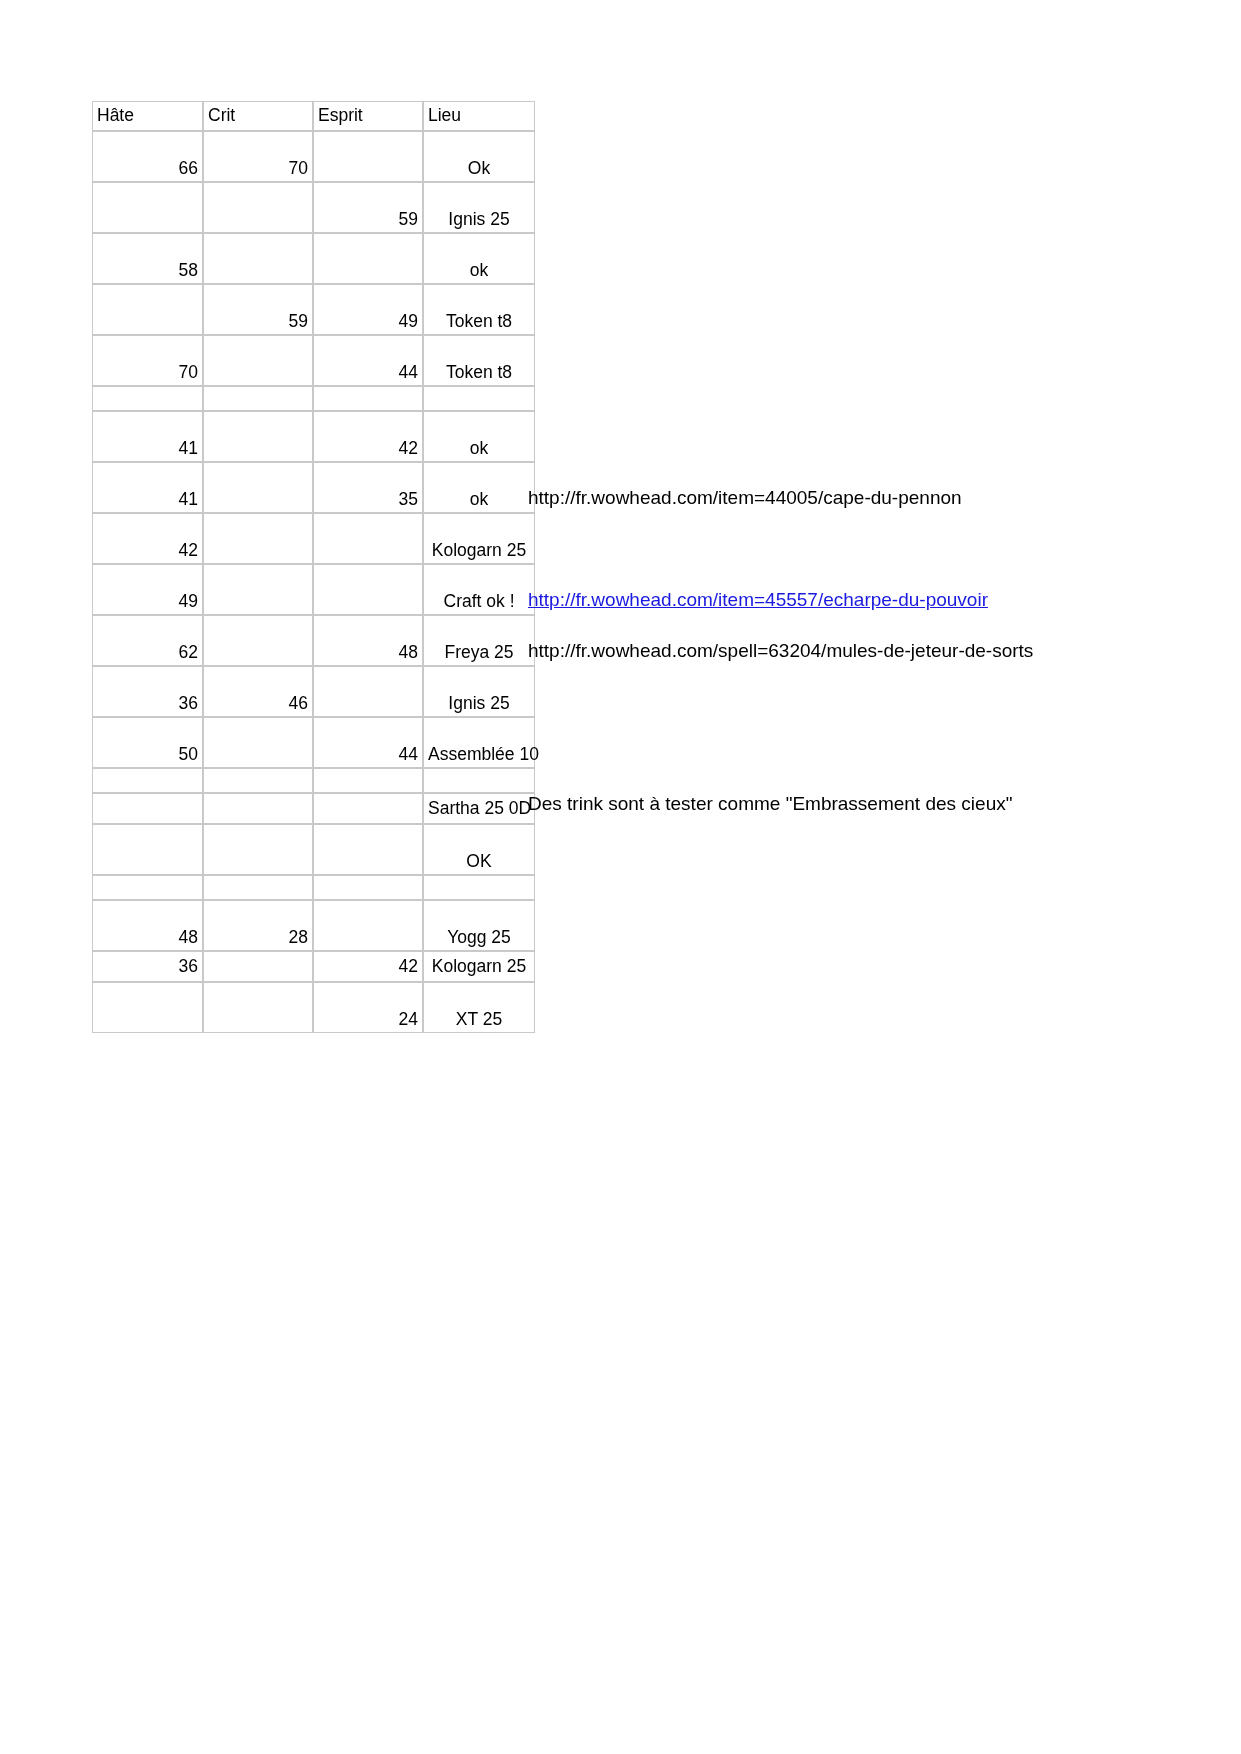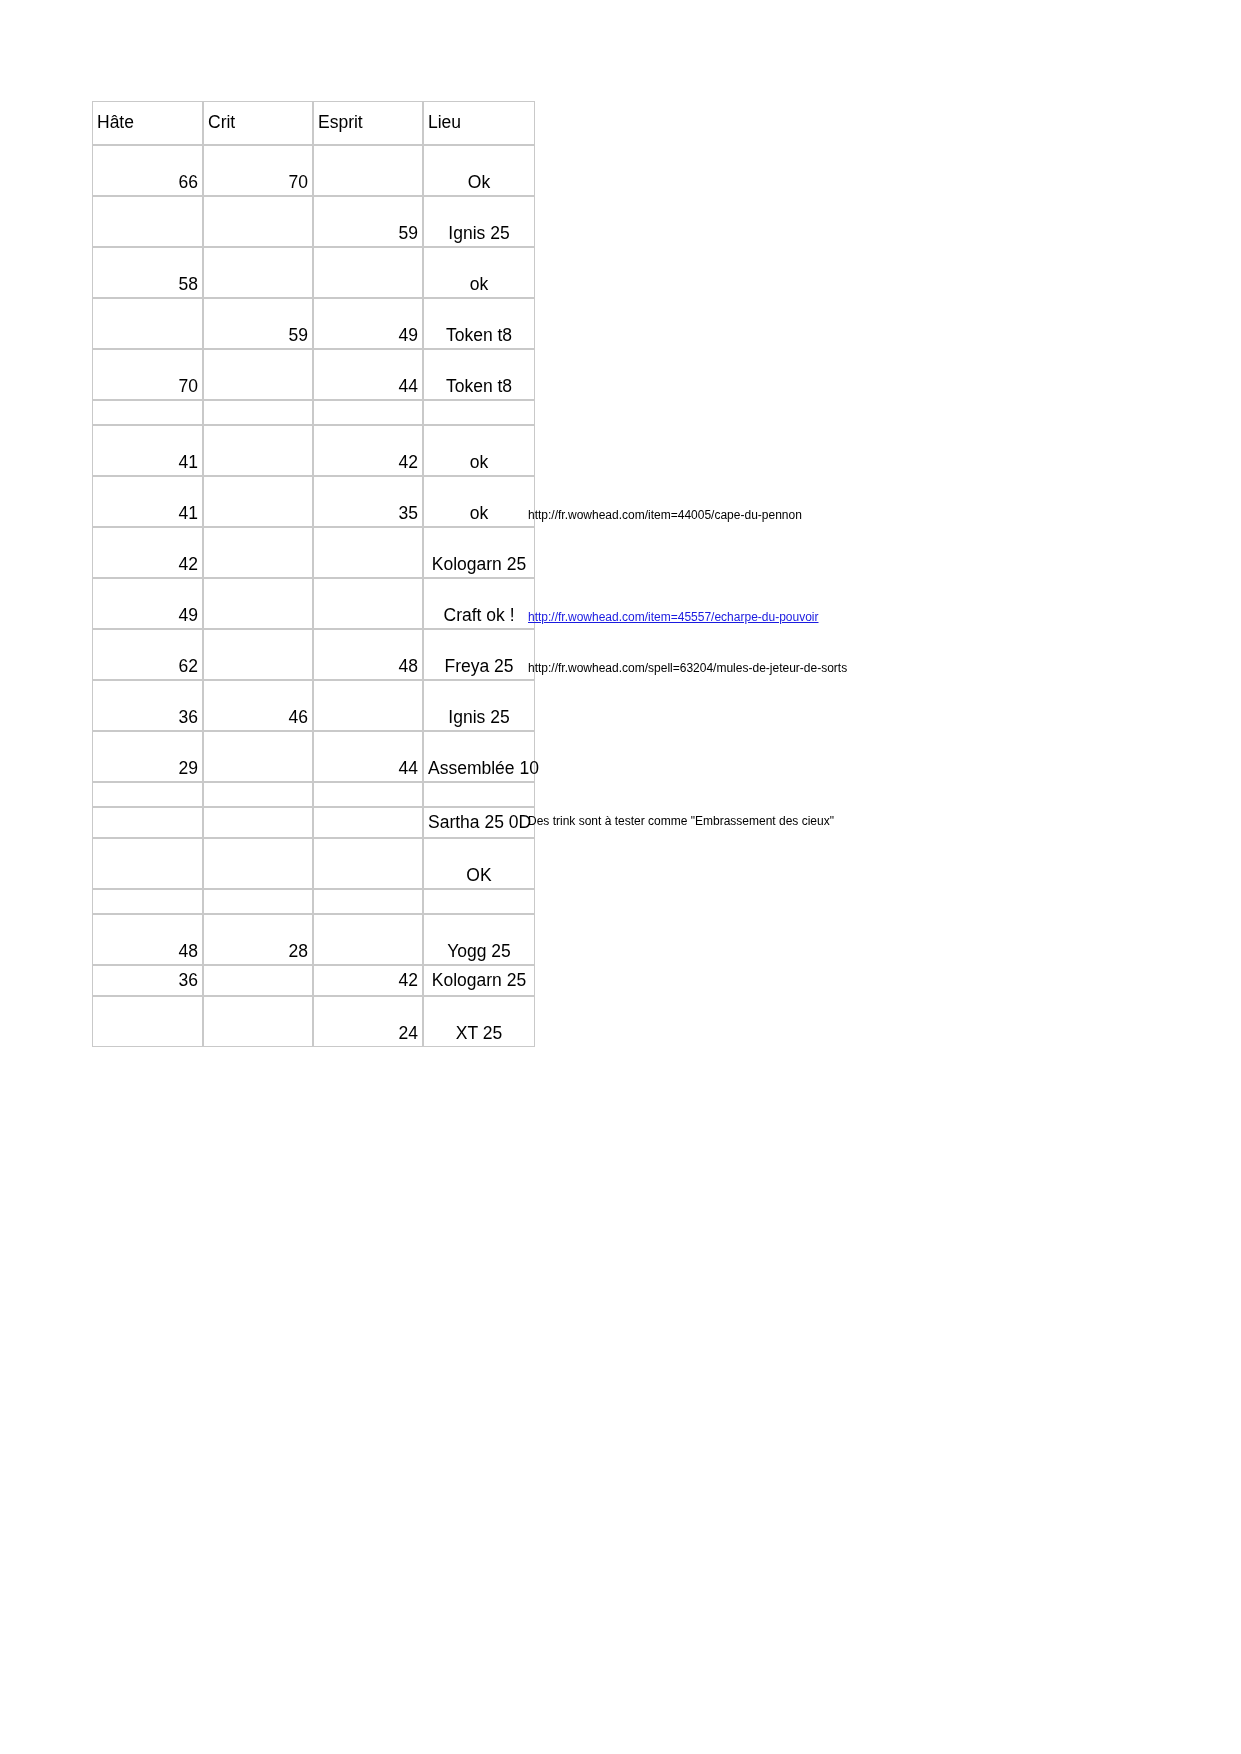"Hâte" table.sheet tr.r-head td { height: 44px -> 30px }
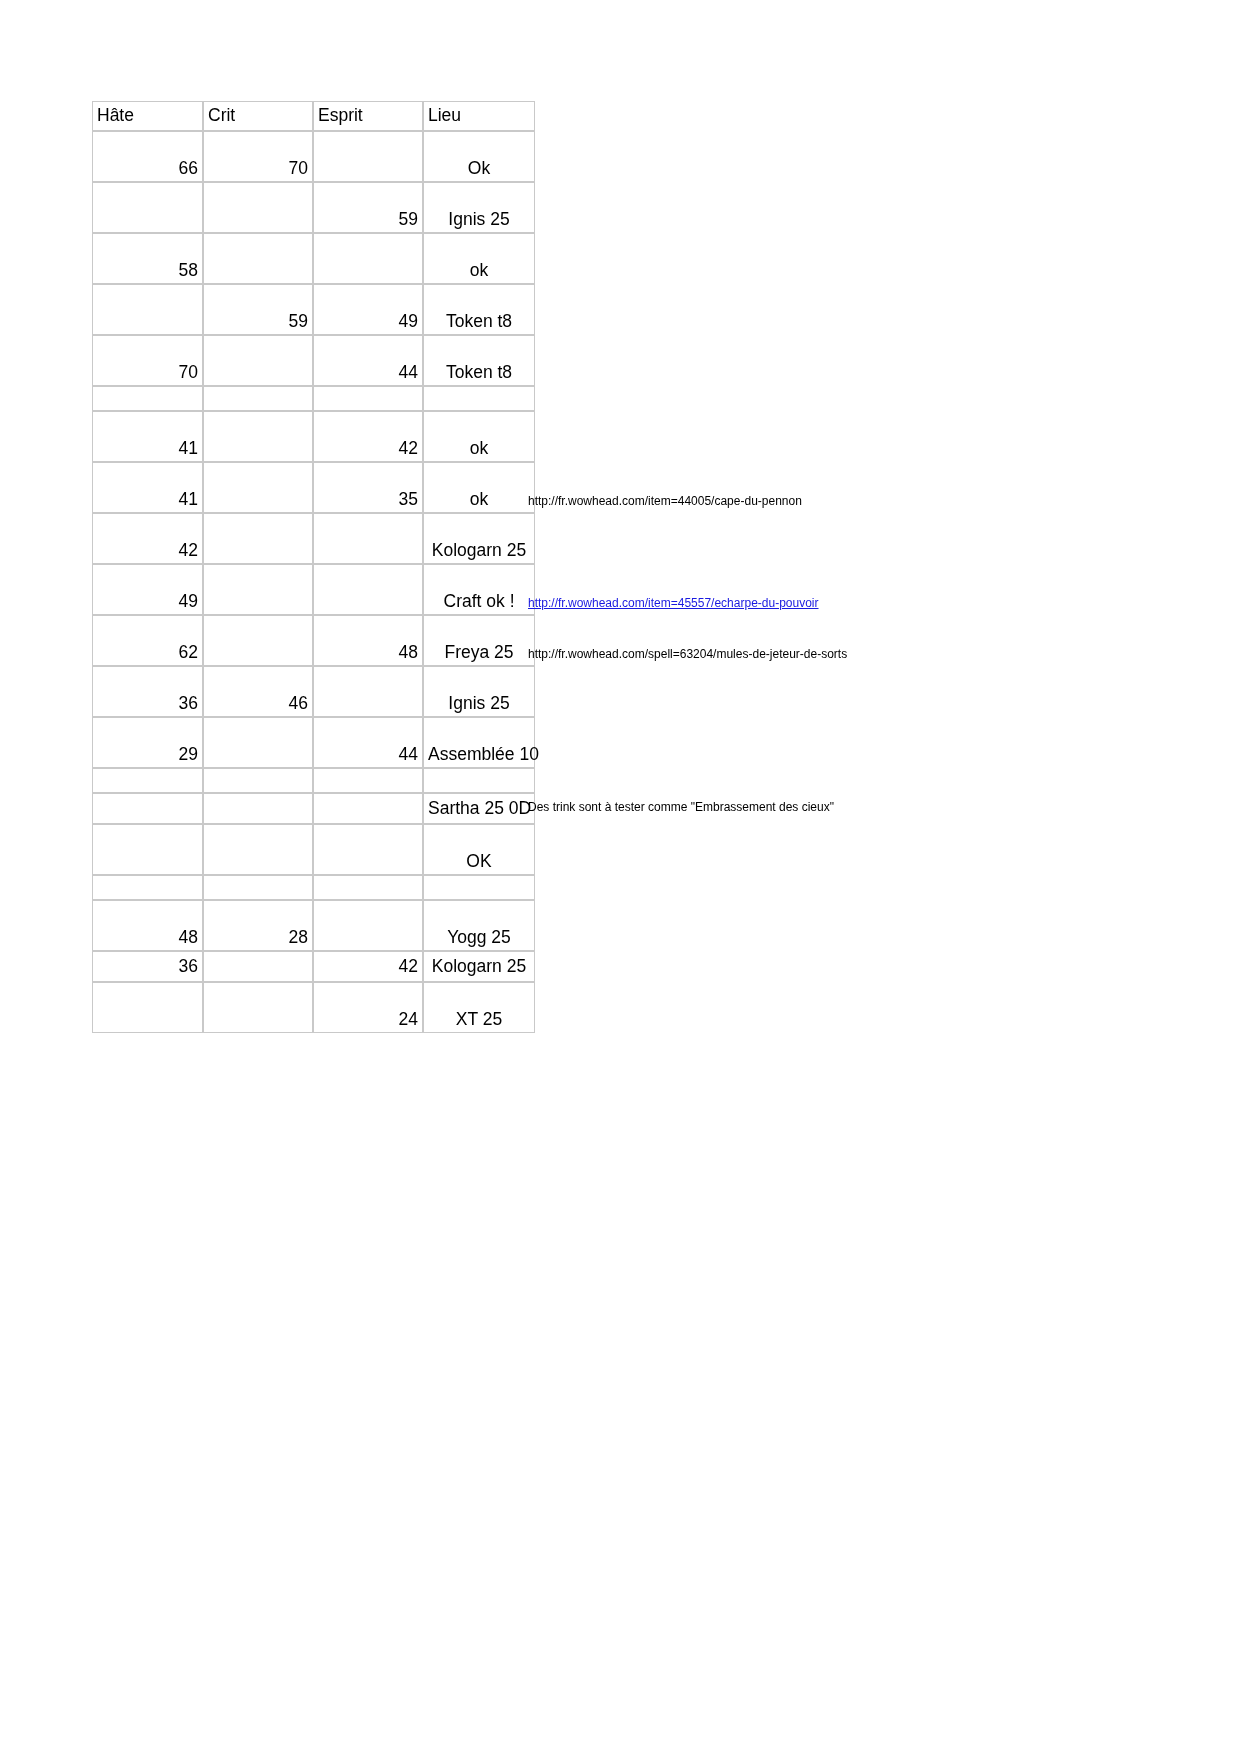"http://fr.wowhead.com/item=44005/cape-du" td.spill .overflow { font-size: 12px -> 19px }
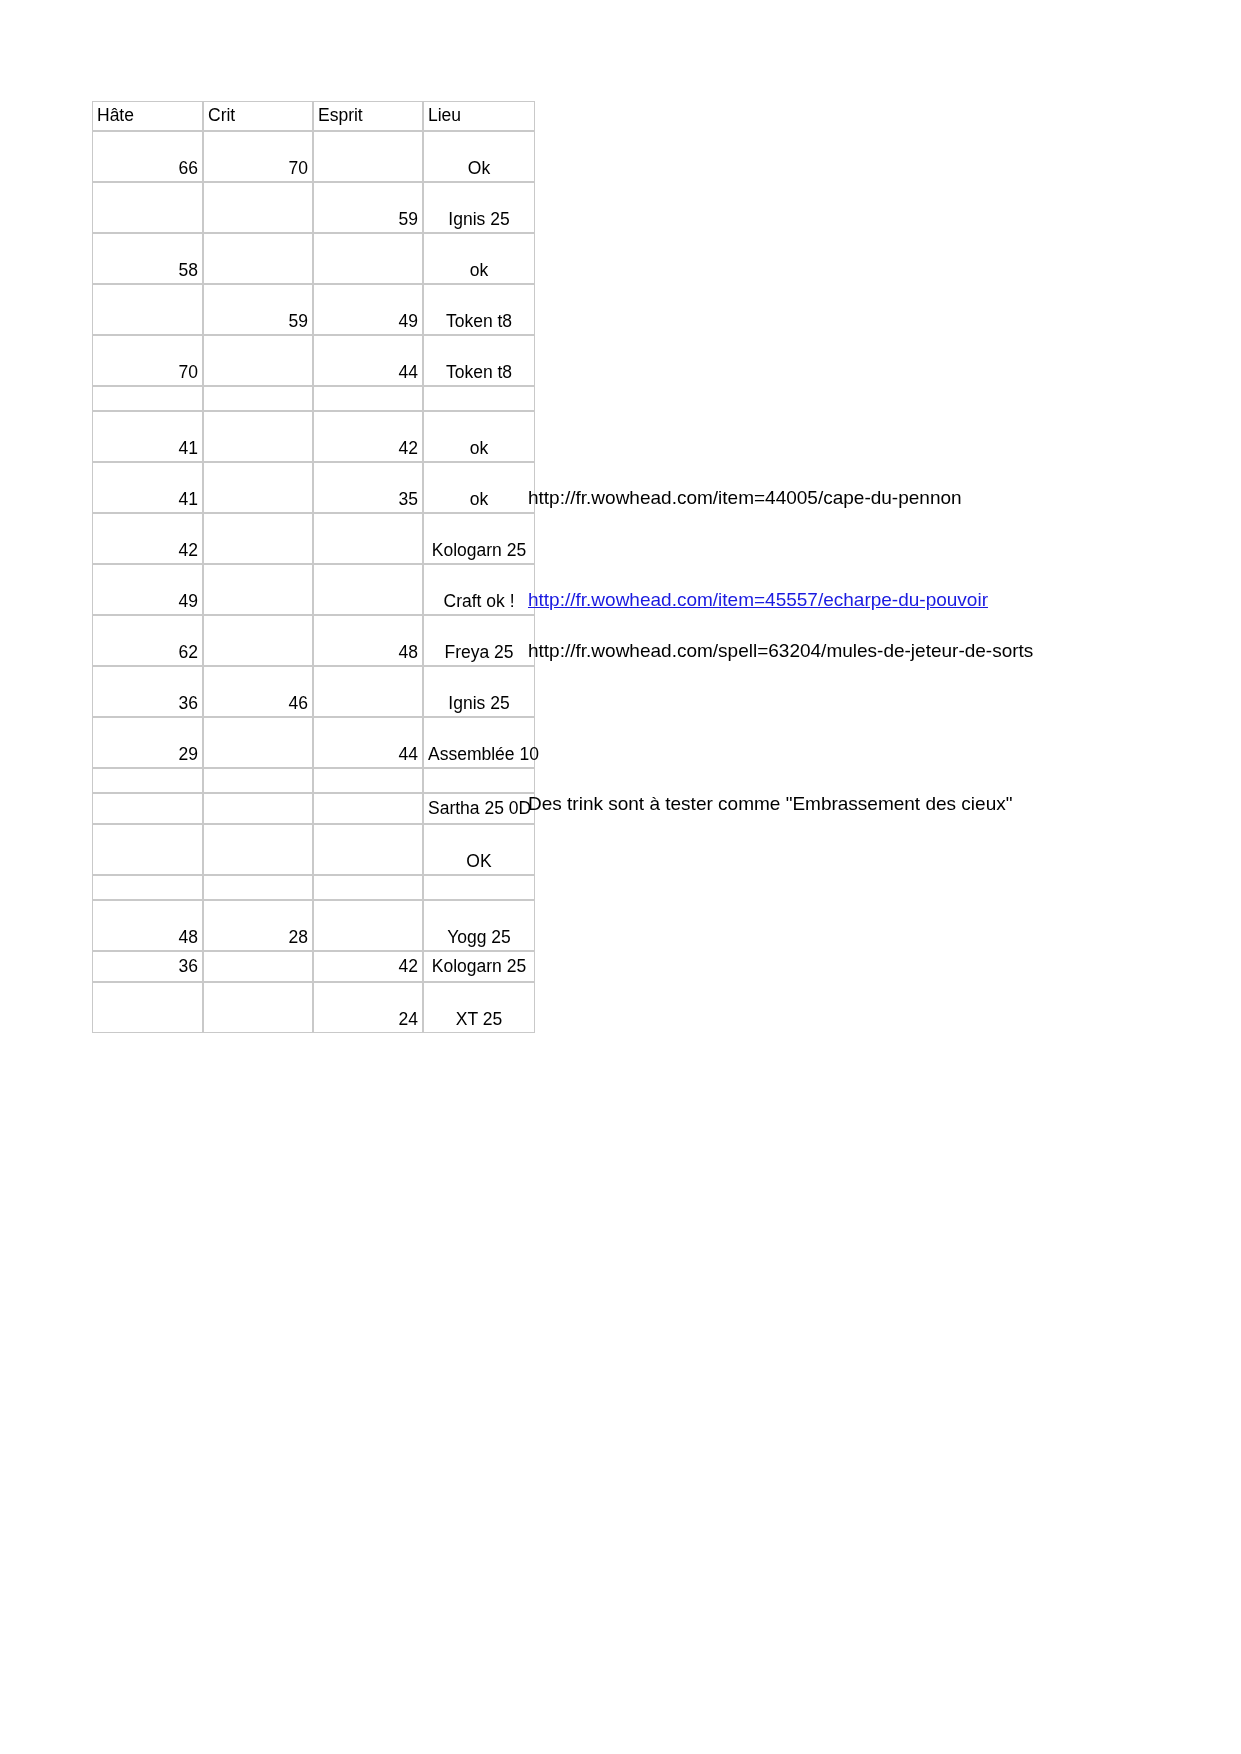"29" td.num { text: 29 -> 50 }
